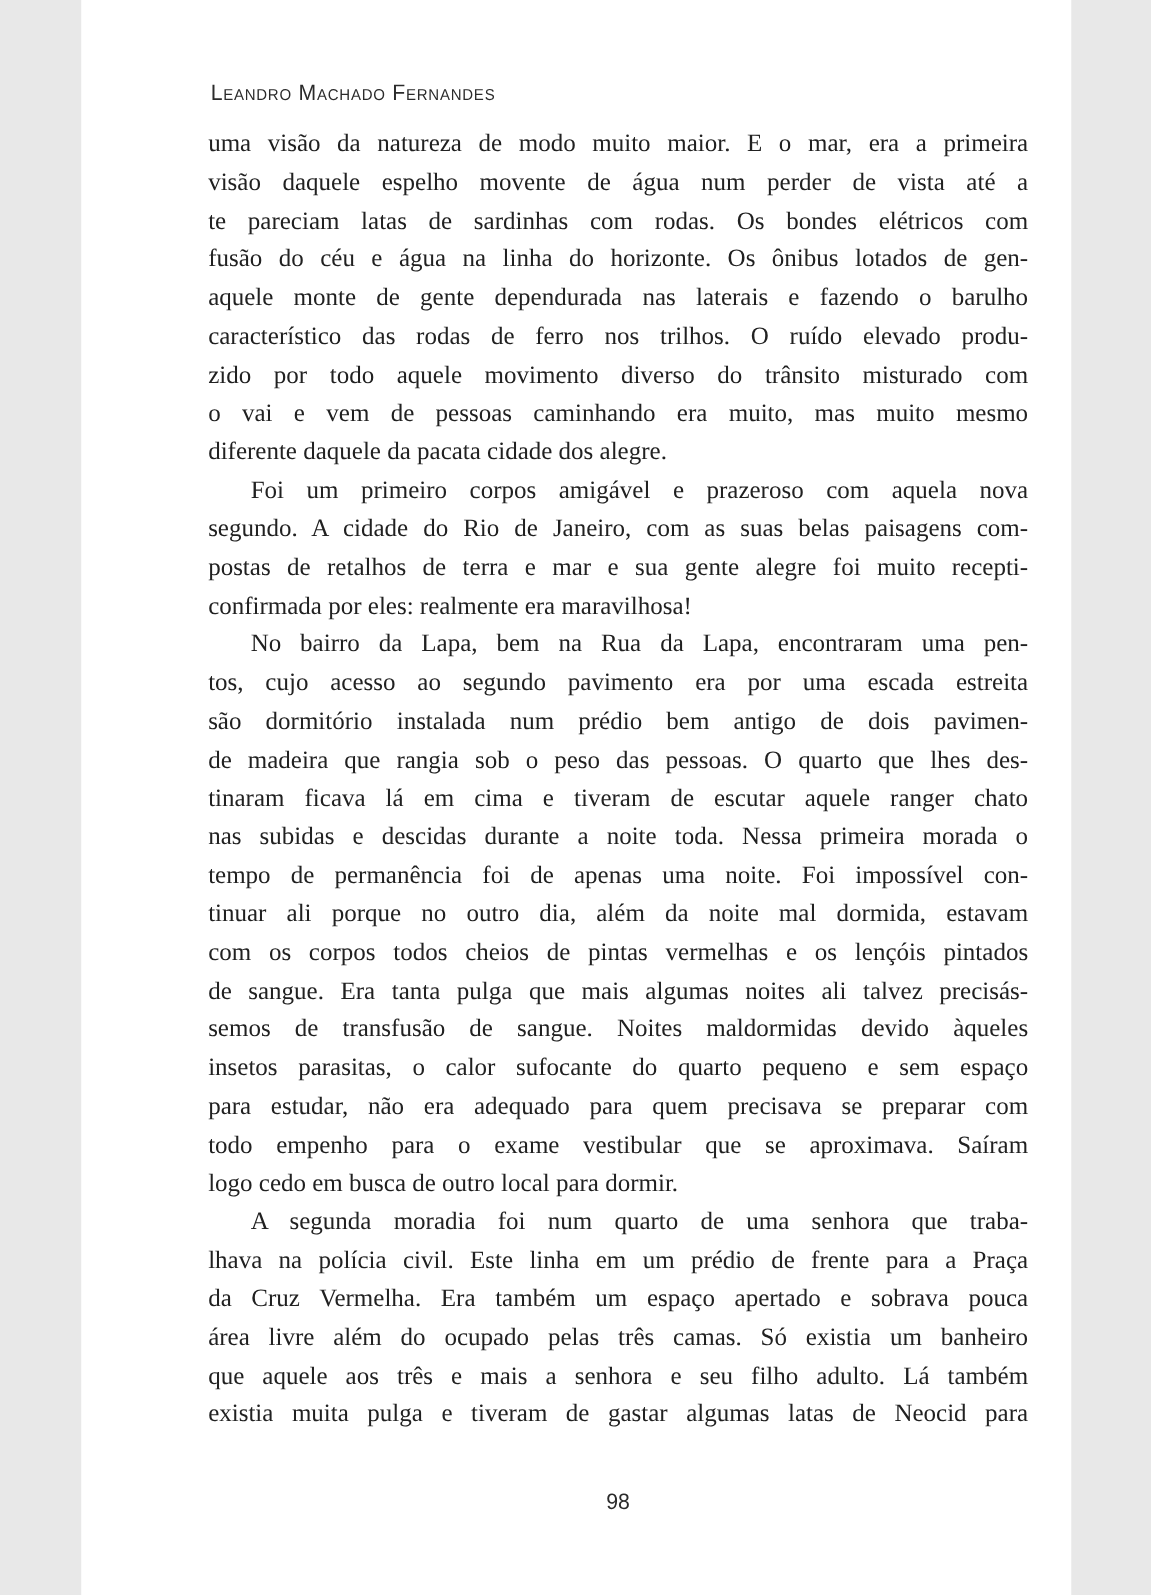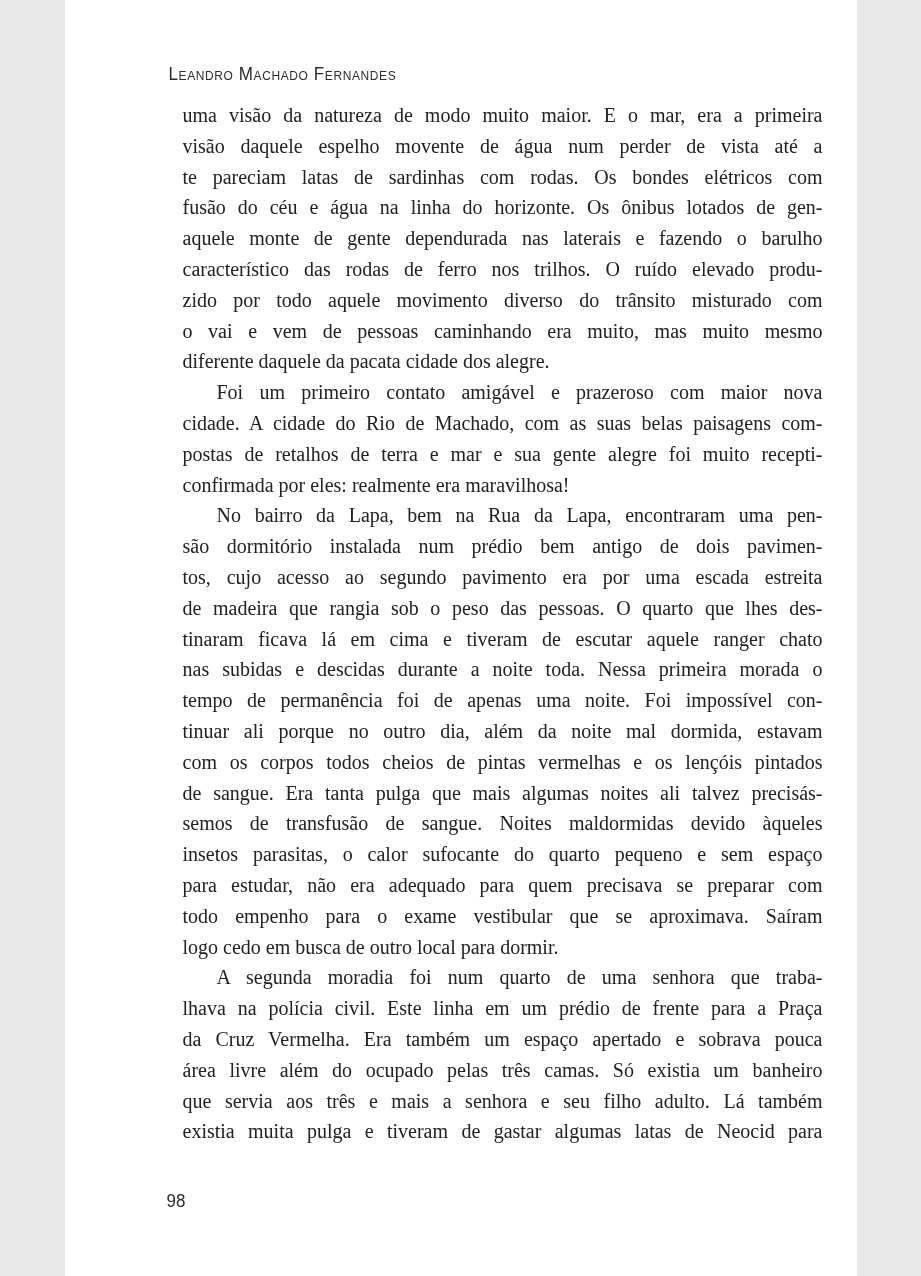"uma visão da natureza de" .line { margin-left: 16px -> none }
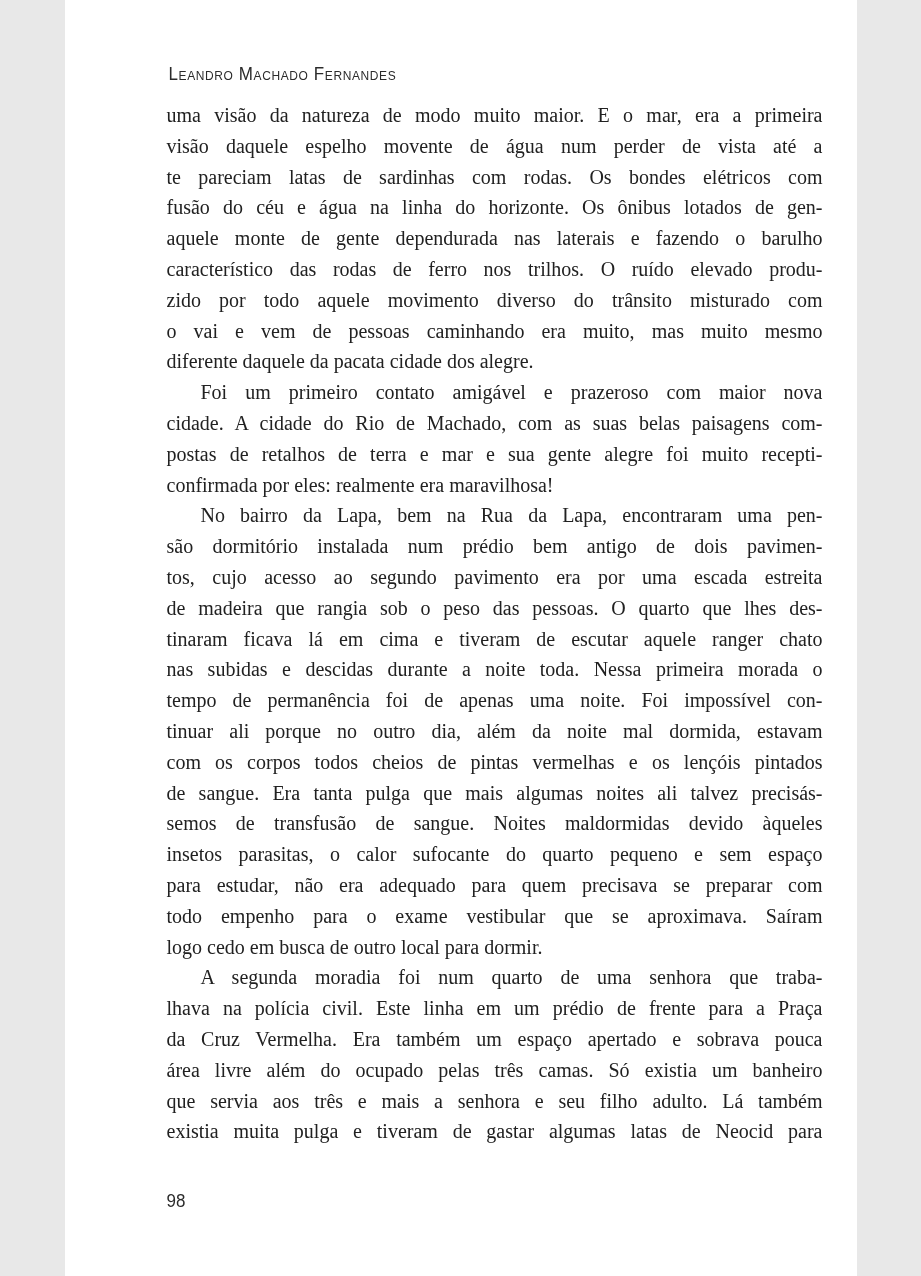"Foi um primeiro contato amigável" div.line { text: contato amigável e prazeroso com maior -> corpos amigável e prazeroso com aquela }
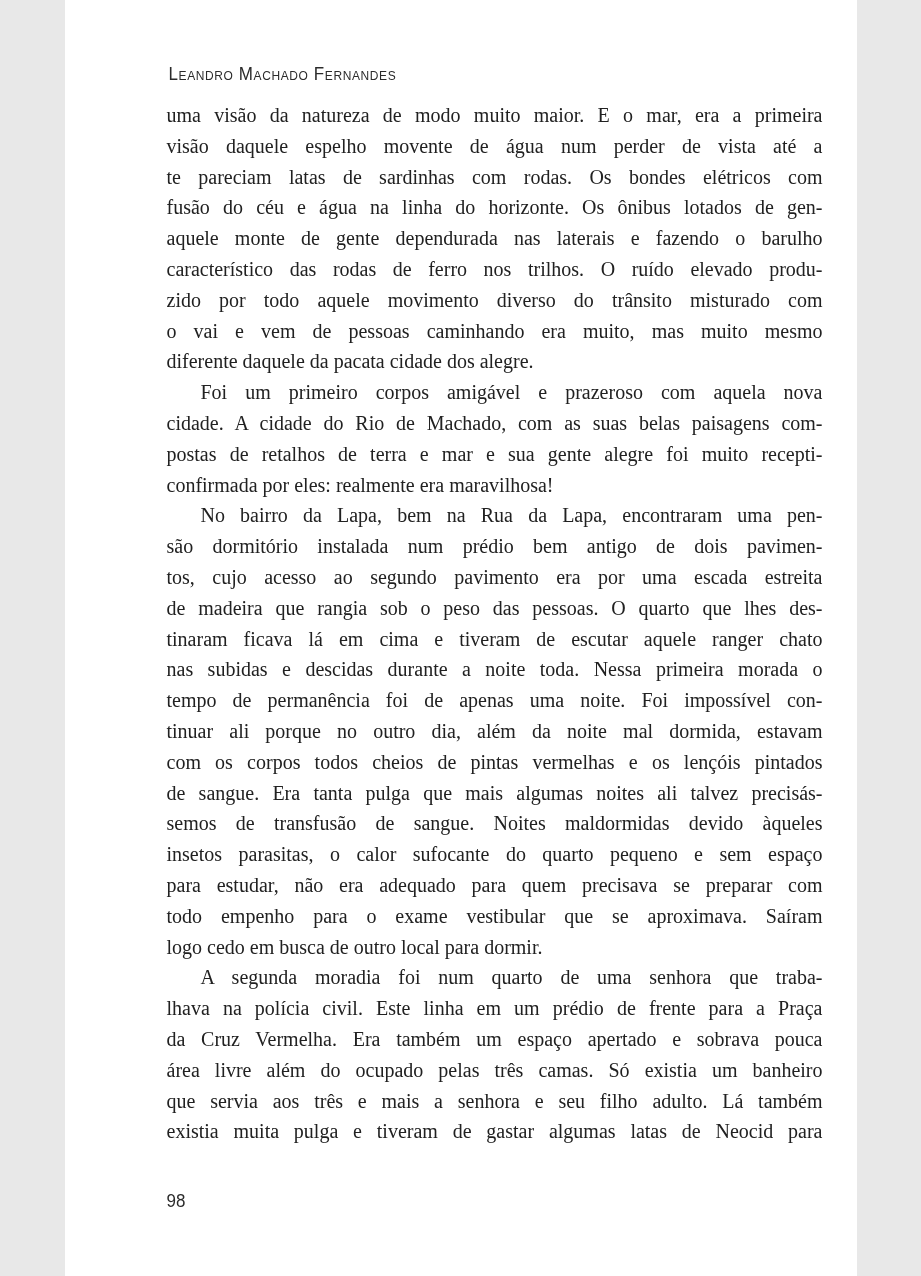"cidade. A cidade do Rio" div.line { text: cidade. A cidade do Rio de Machado -> segundo. A cidade do Rio de Janeiro }
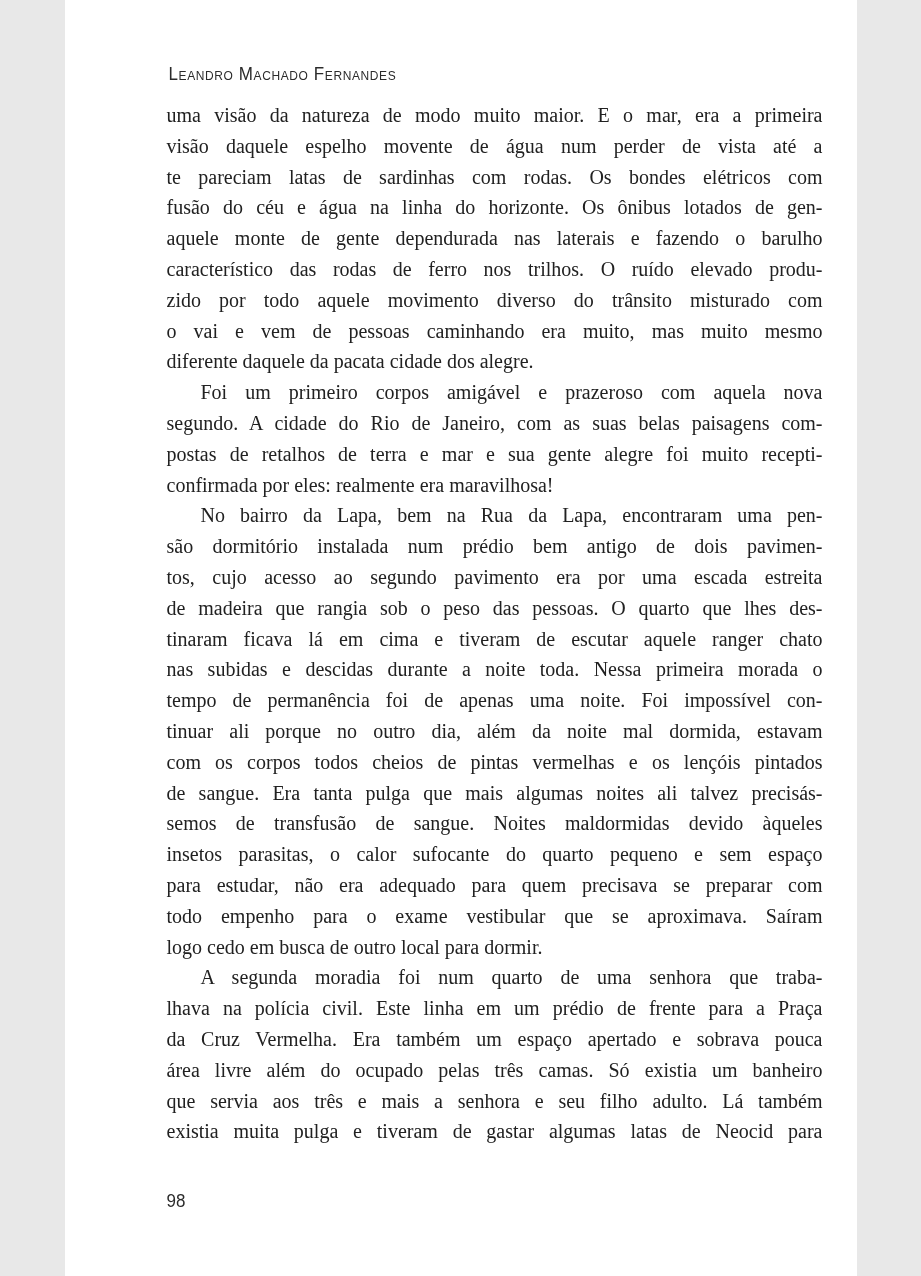"são dormitório instalada num prédio" div.line { order: before "tos, cujo acesso ao segundo" -> after "tos, cujo acesso ao segundo" }
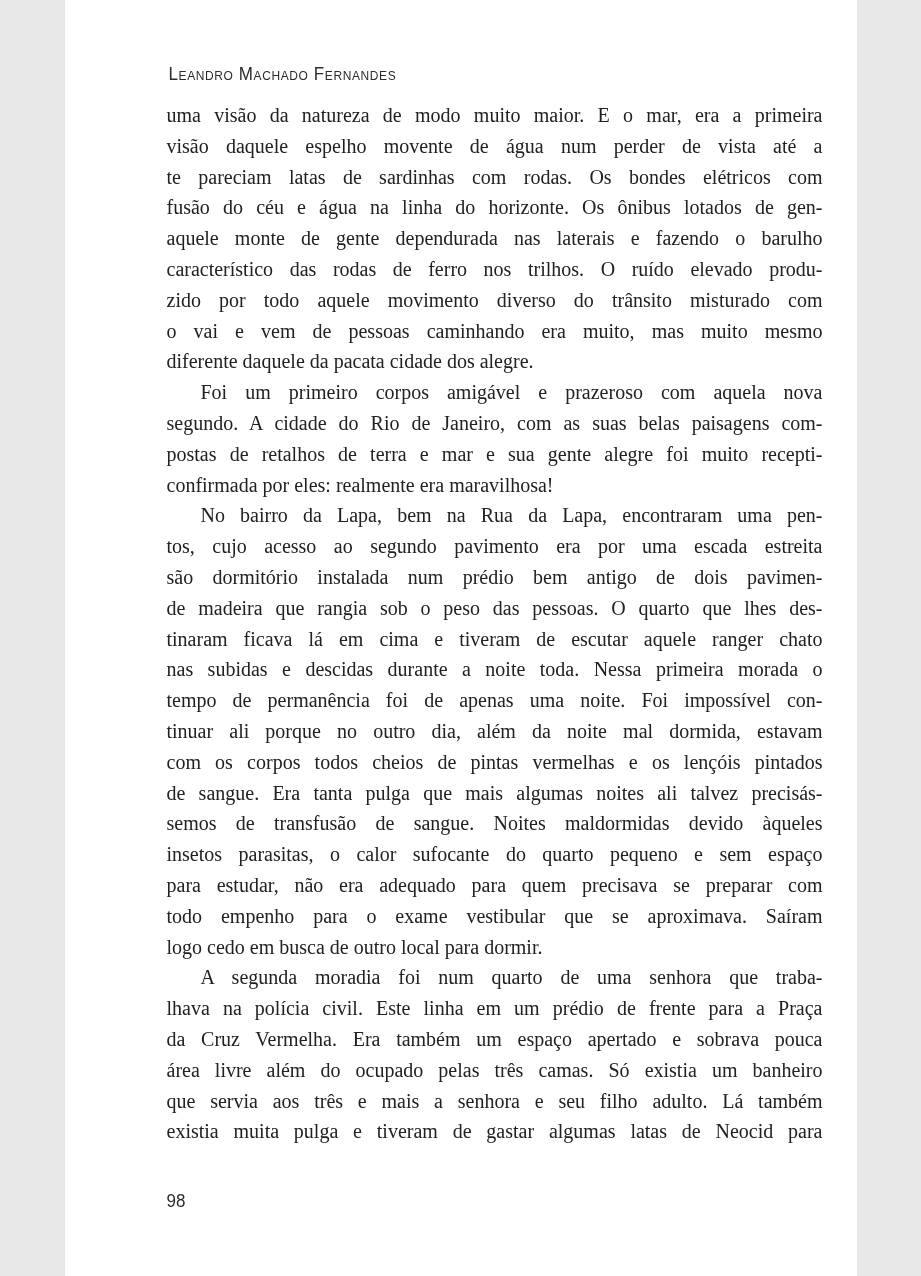"que servia aos três e" div.line { text: servia -> aquele }
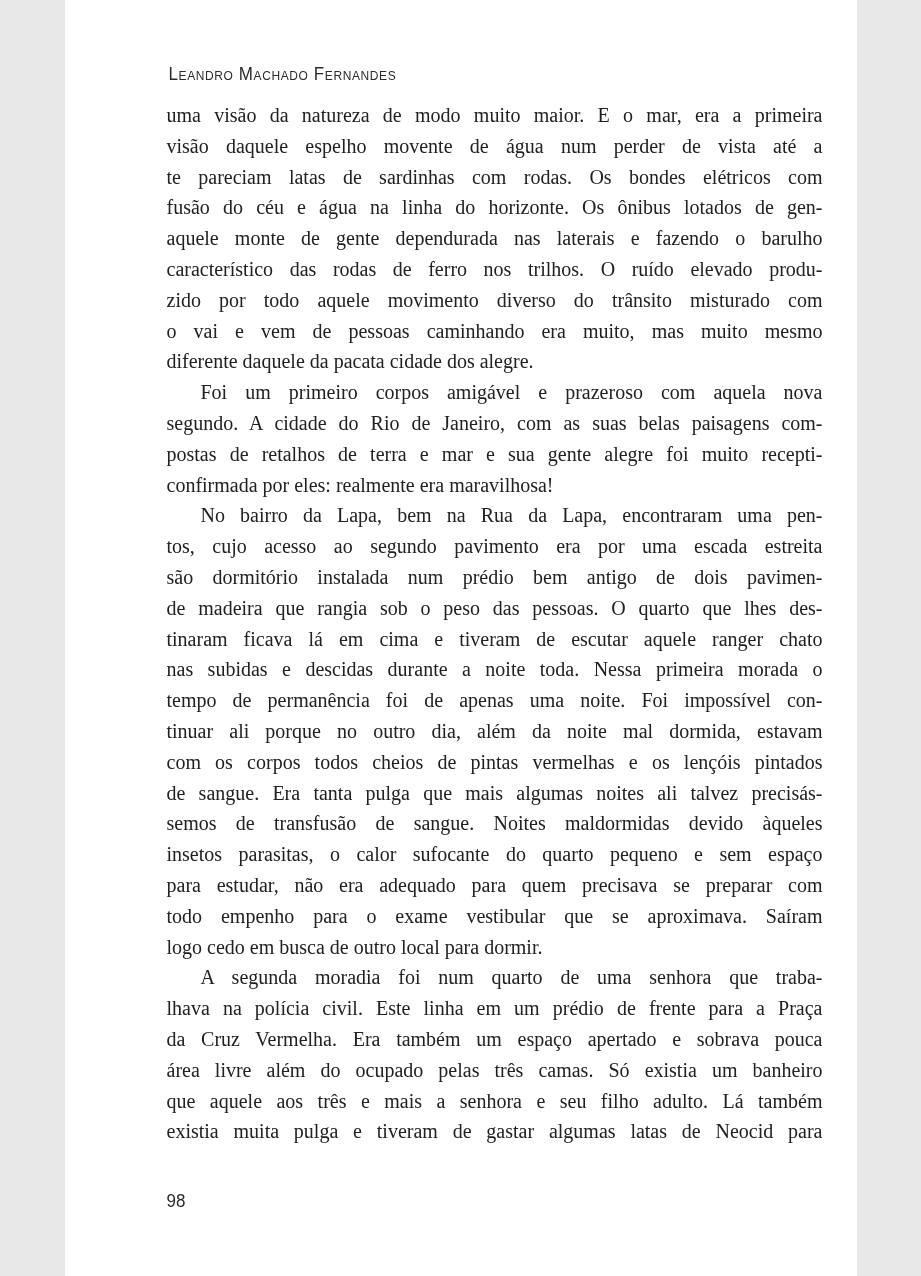"98" .footer { text-align: none -> center }
